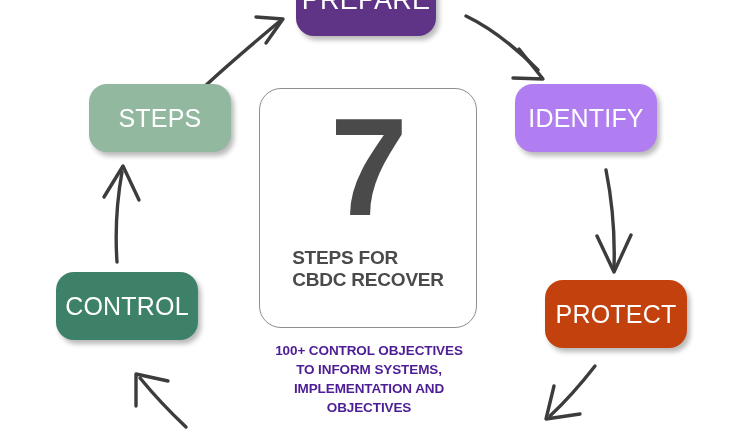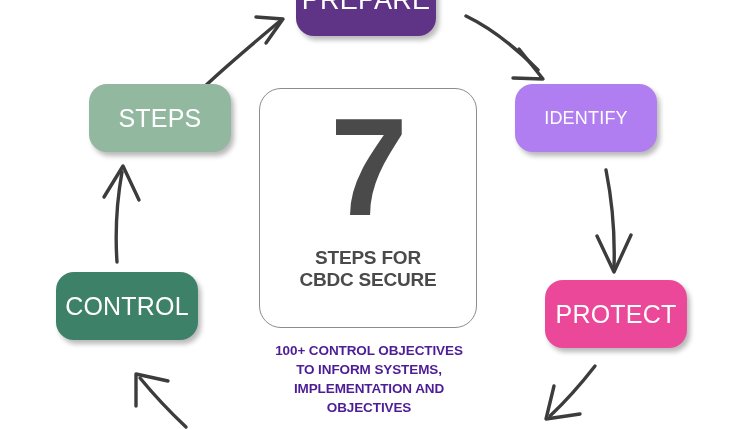"IDENTIFY" #node-identify .node-label { font-size: 18px -> 25px }
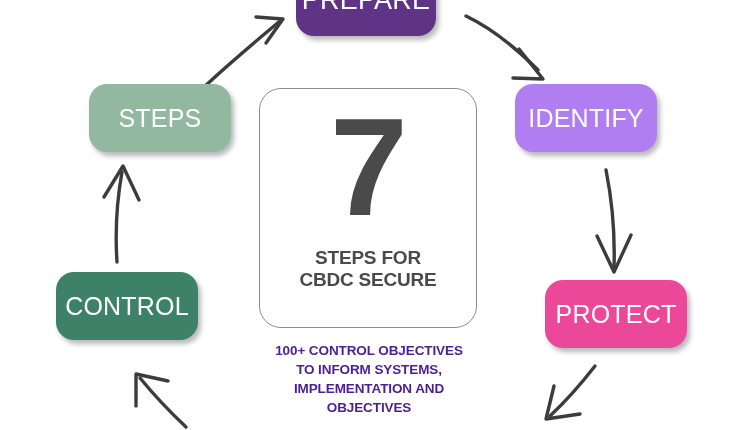"STEPS FOR" #center-subtitle { text-align: center -> left }
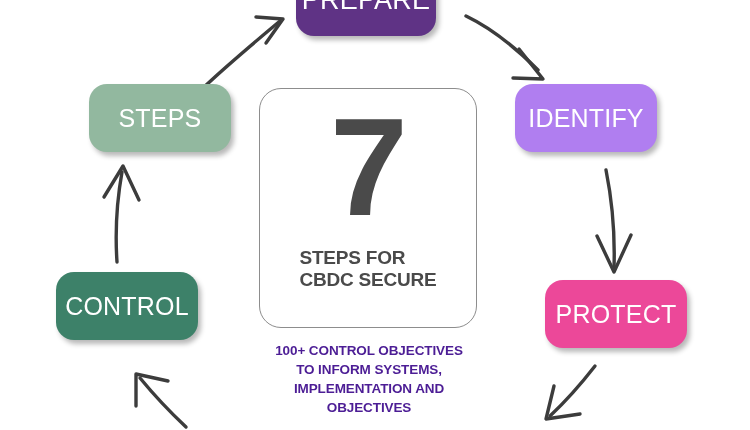"CBDC SECURE" div { text: SECURE -> RECOVER }
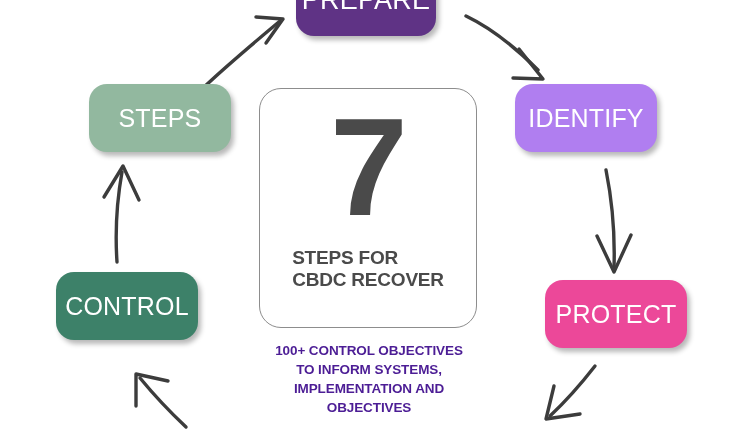"PROTECT" div.node { background: #ec4899 -> #c2410c }
